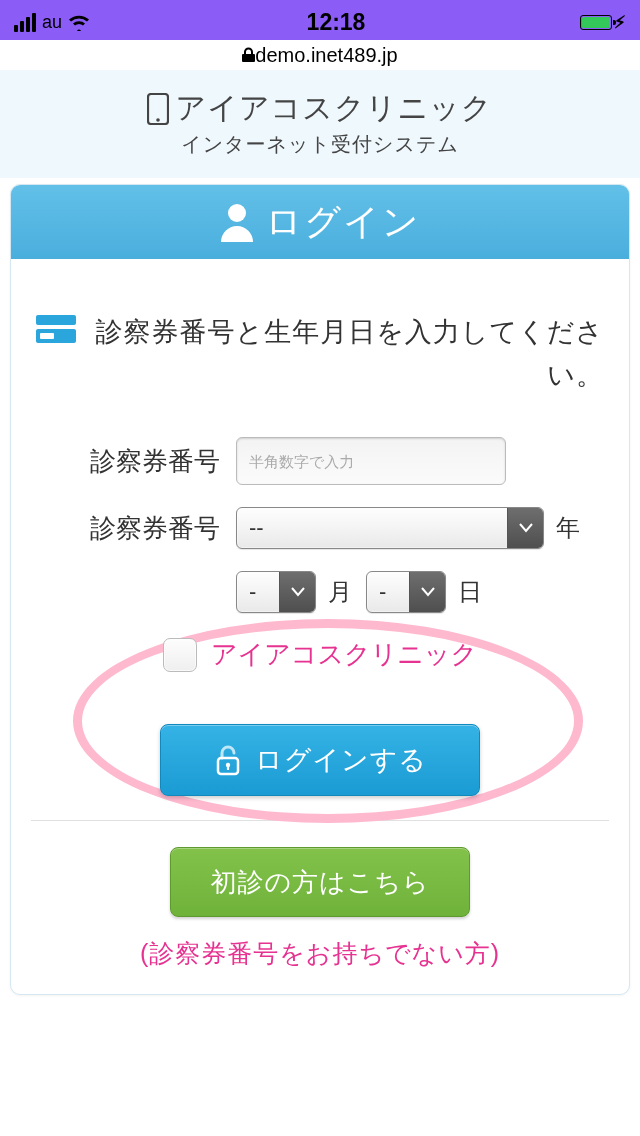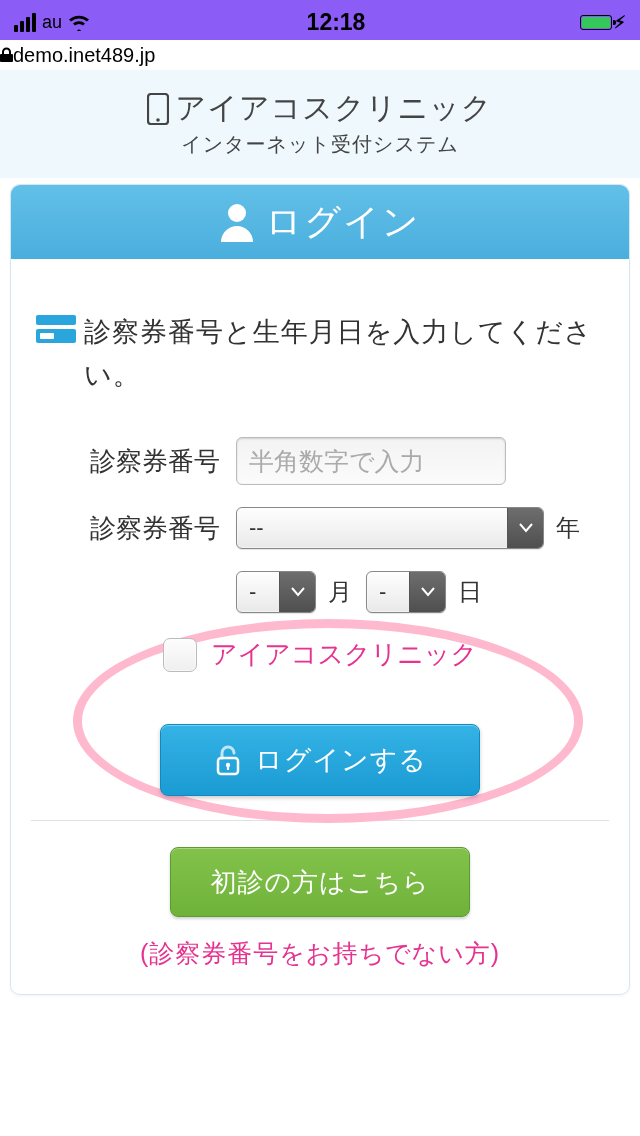"demo.inet489.jp" .url-bar { justify-content: none -> center }
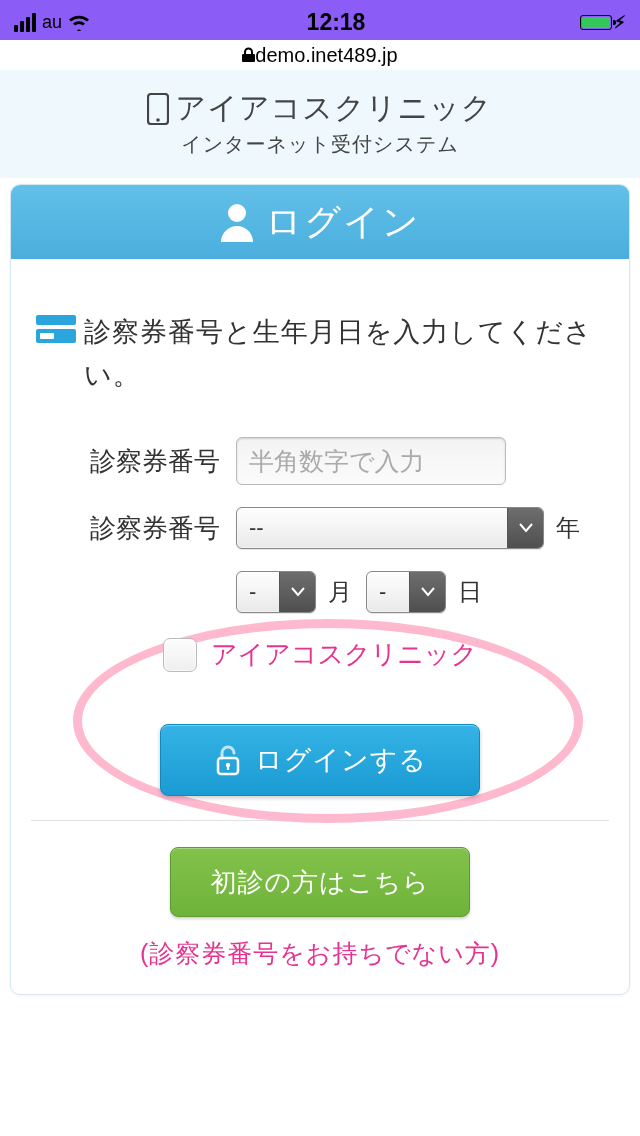"診察券番号と生年月日を入力してください。" .instruction-text { text-align: left -> right }
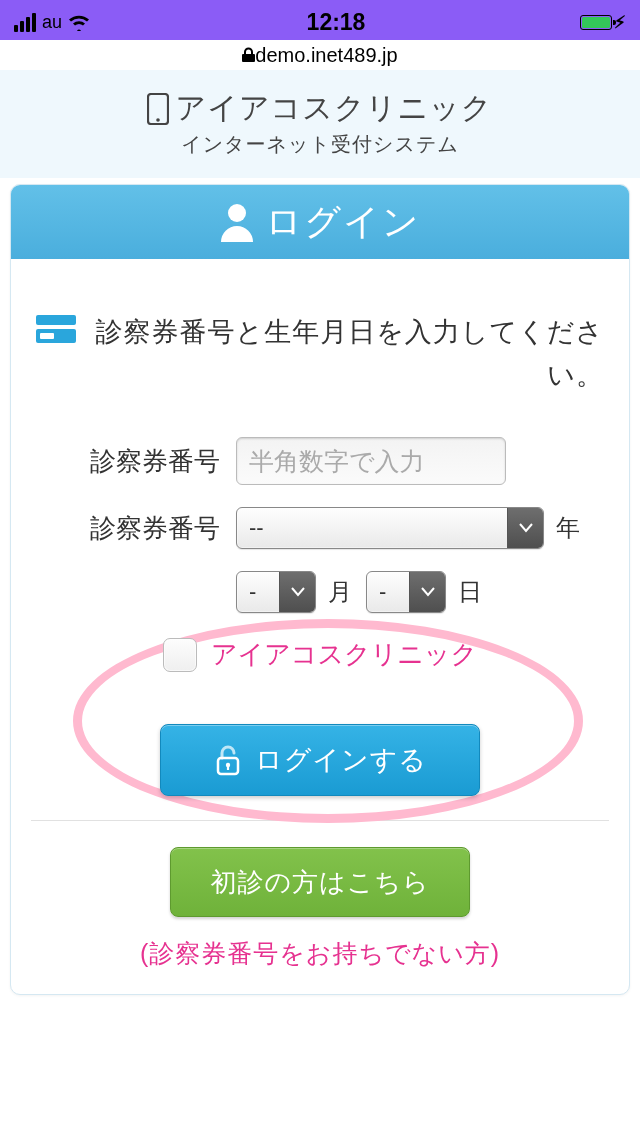"半角数字で入力" .text-input { font-size: 25px -> 15px }
